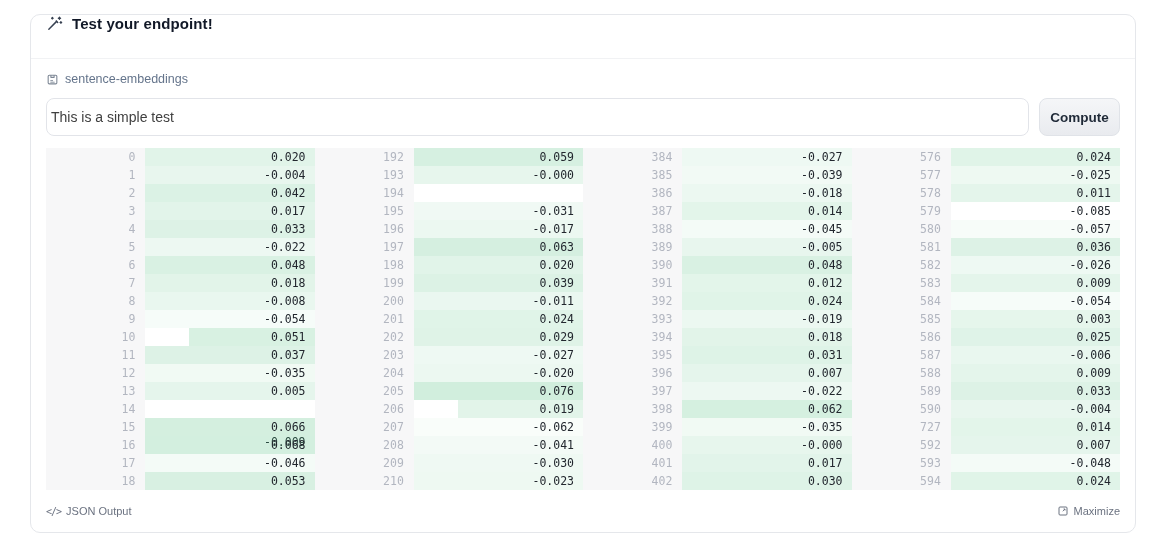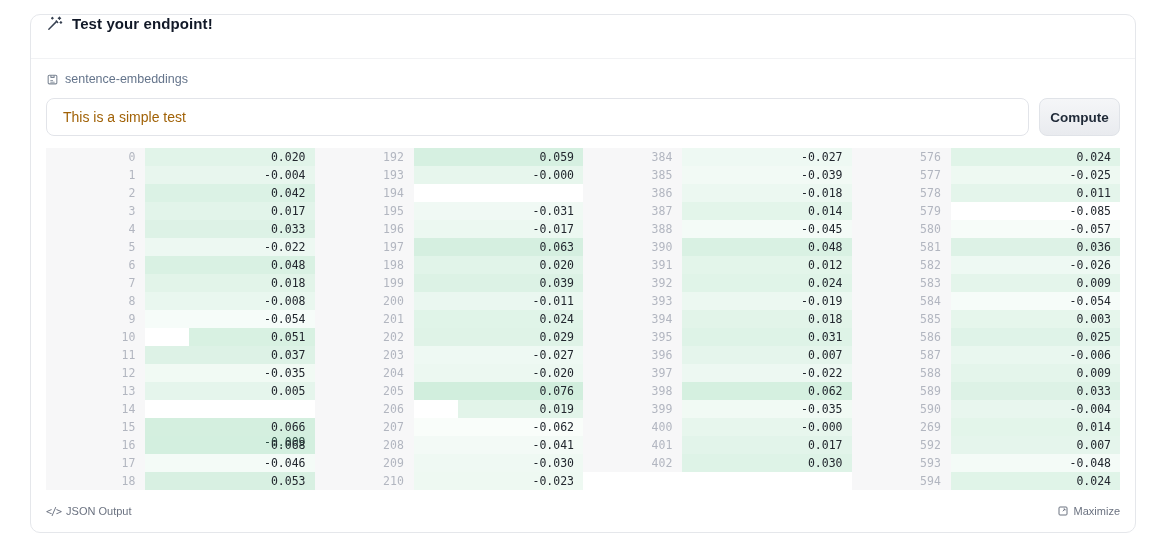"This is a simple test" .text-input { color: #a16207 -> #404040; padding: 0 16px -> 0 4px }
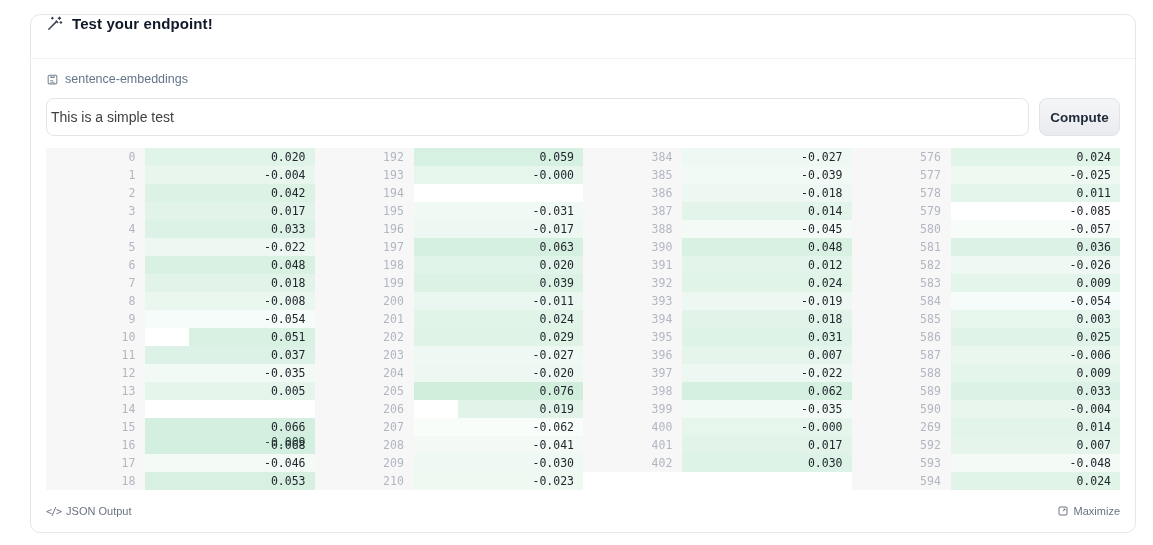"389" div.emb-row { html: none -> <div> <div>389</div> <div>-0.005</div> </div> }
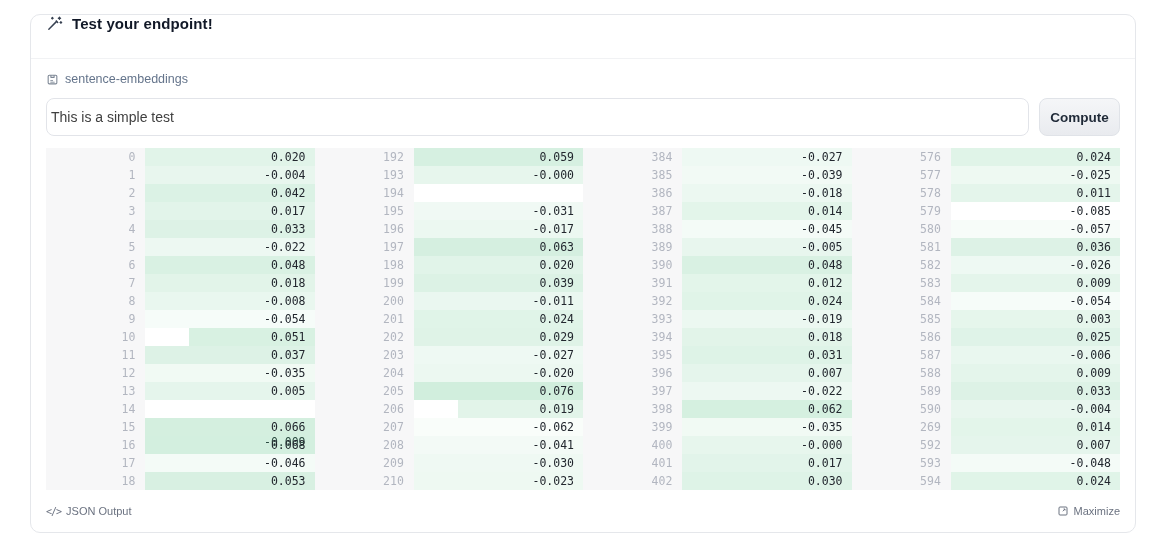"269" div.emb-idx { text: 269 -> 727 }
